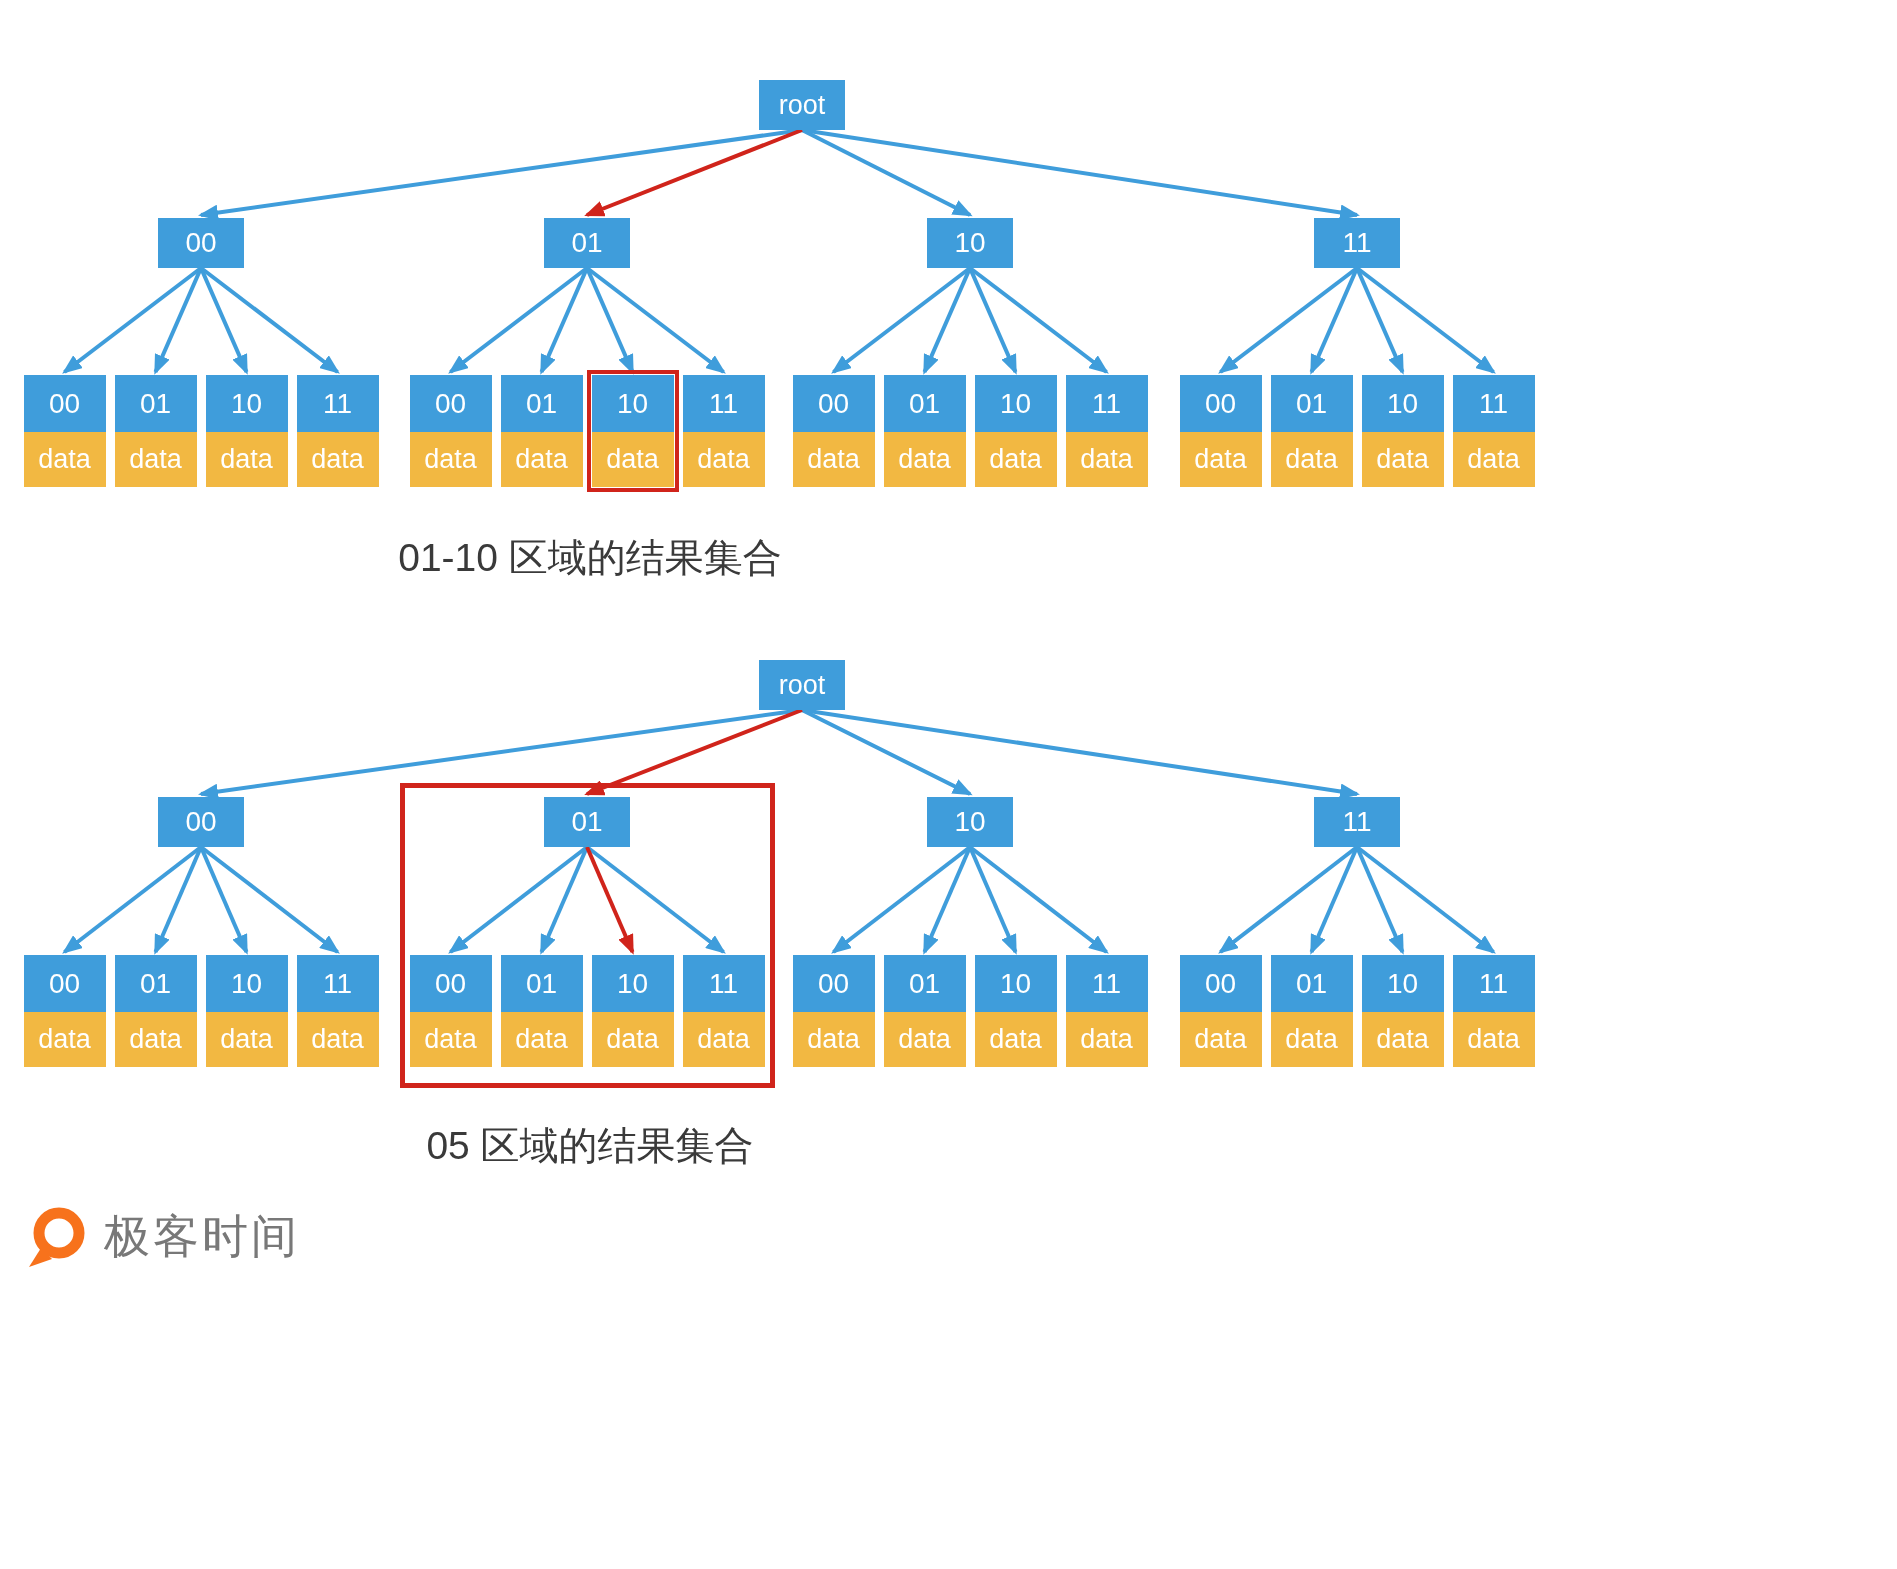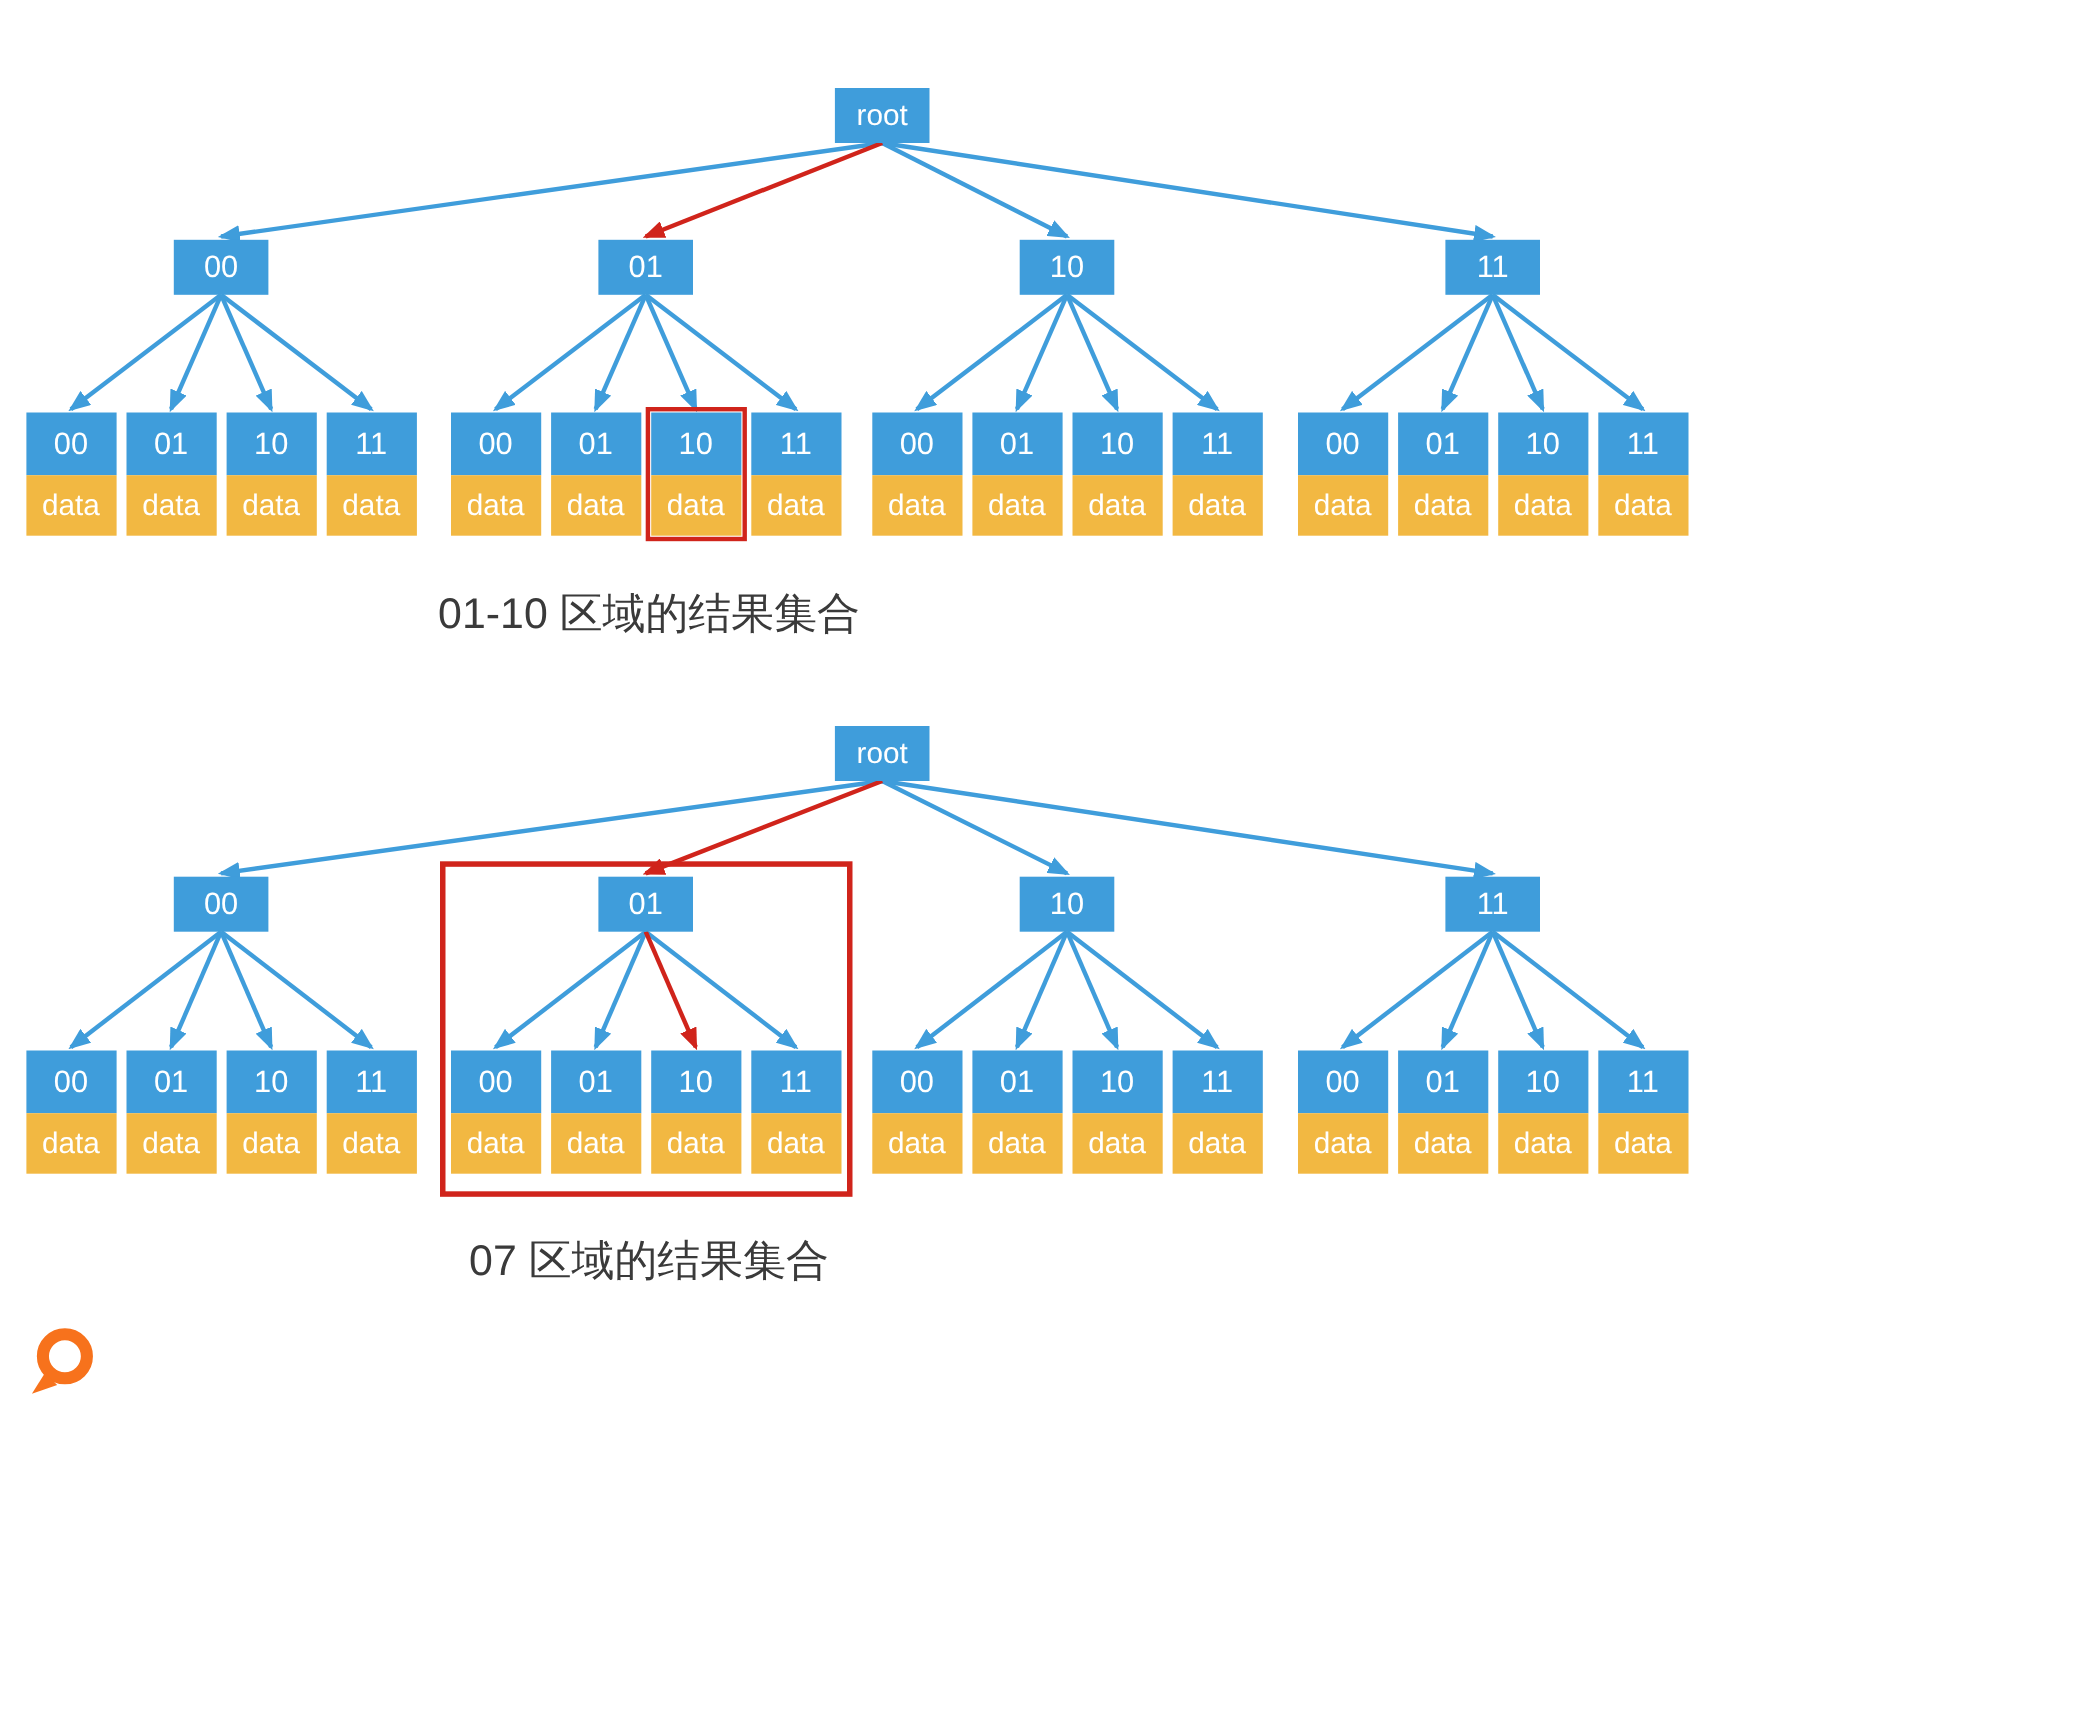"07 区域的结果集合" div.caption { text: 07 -> 05 }
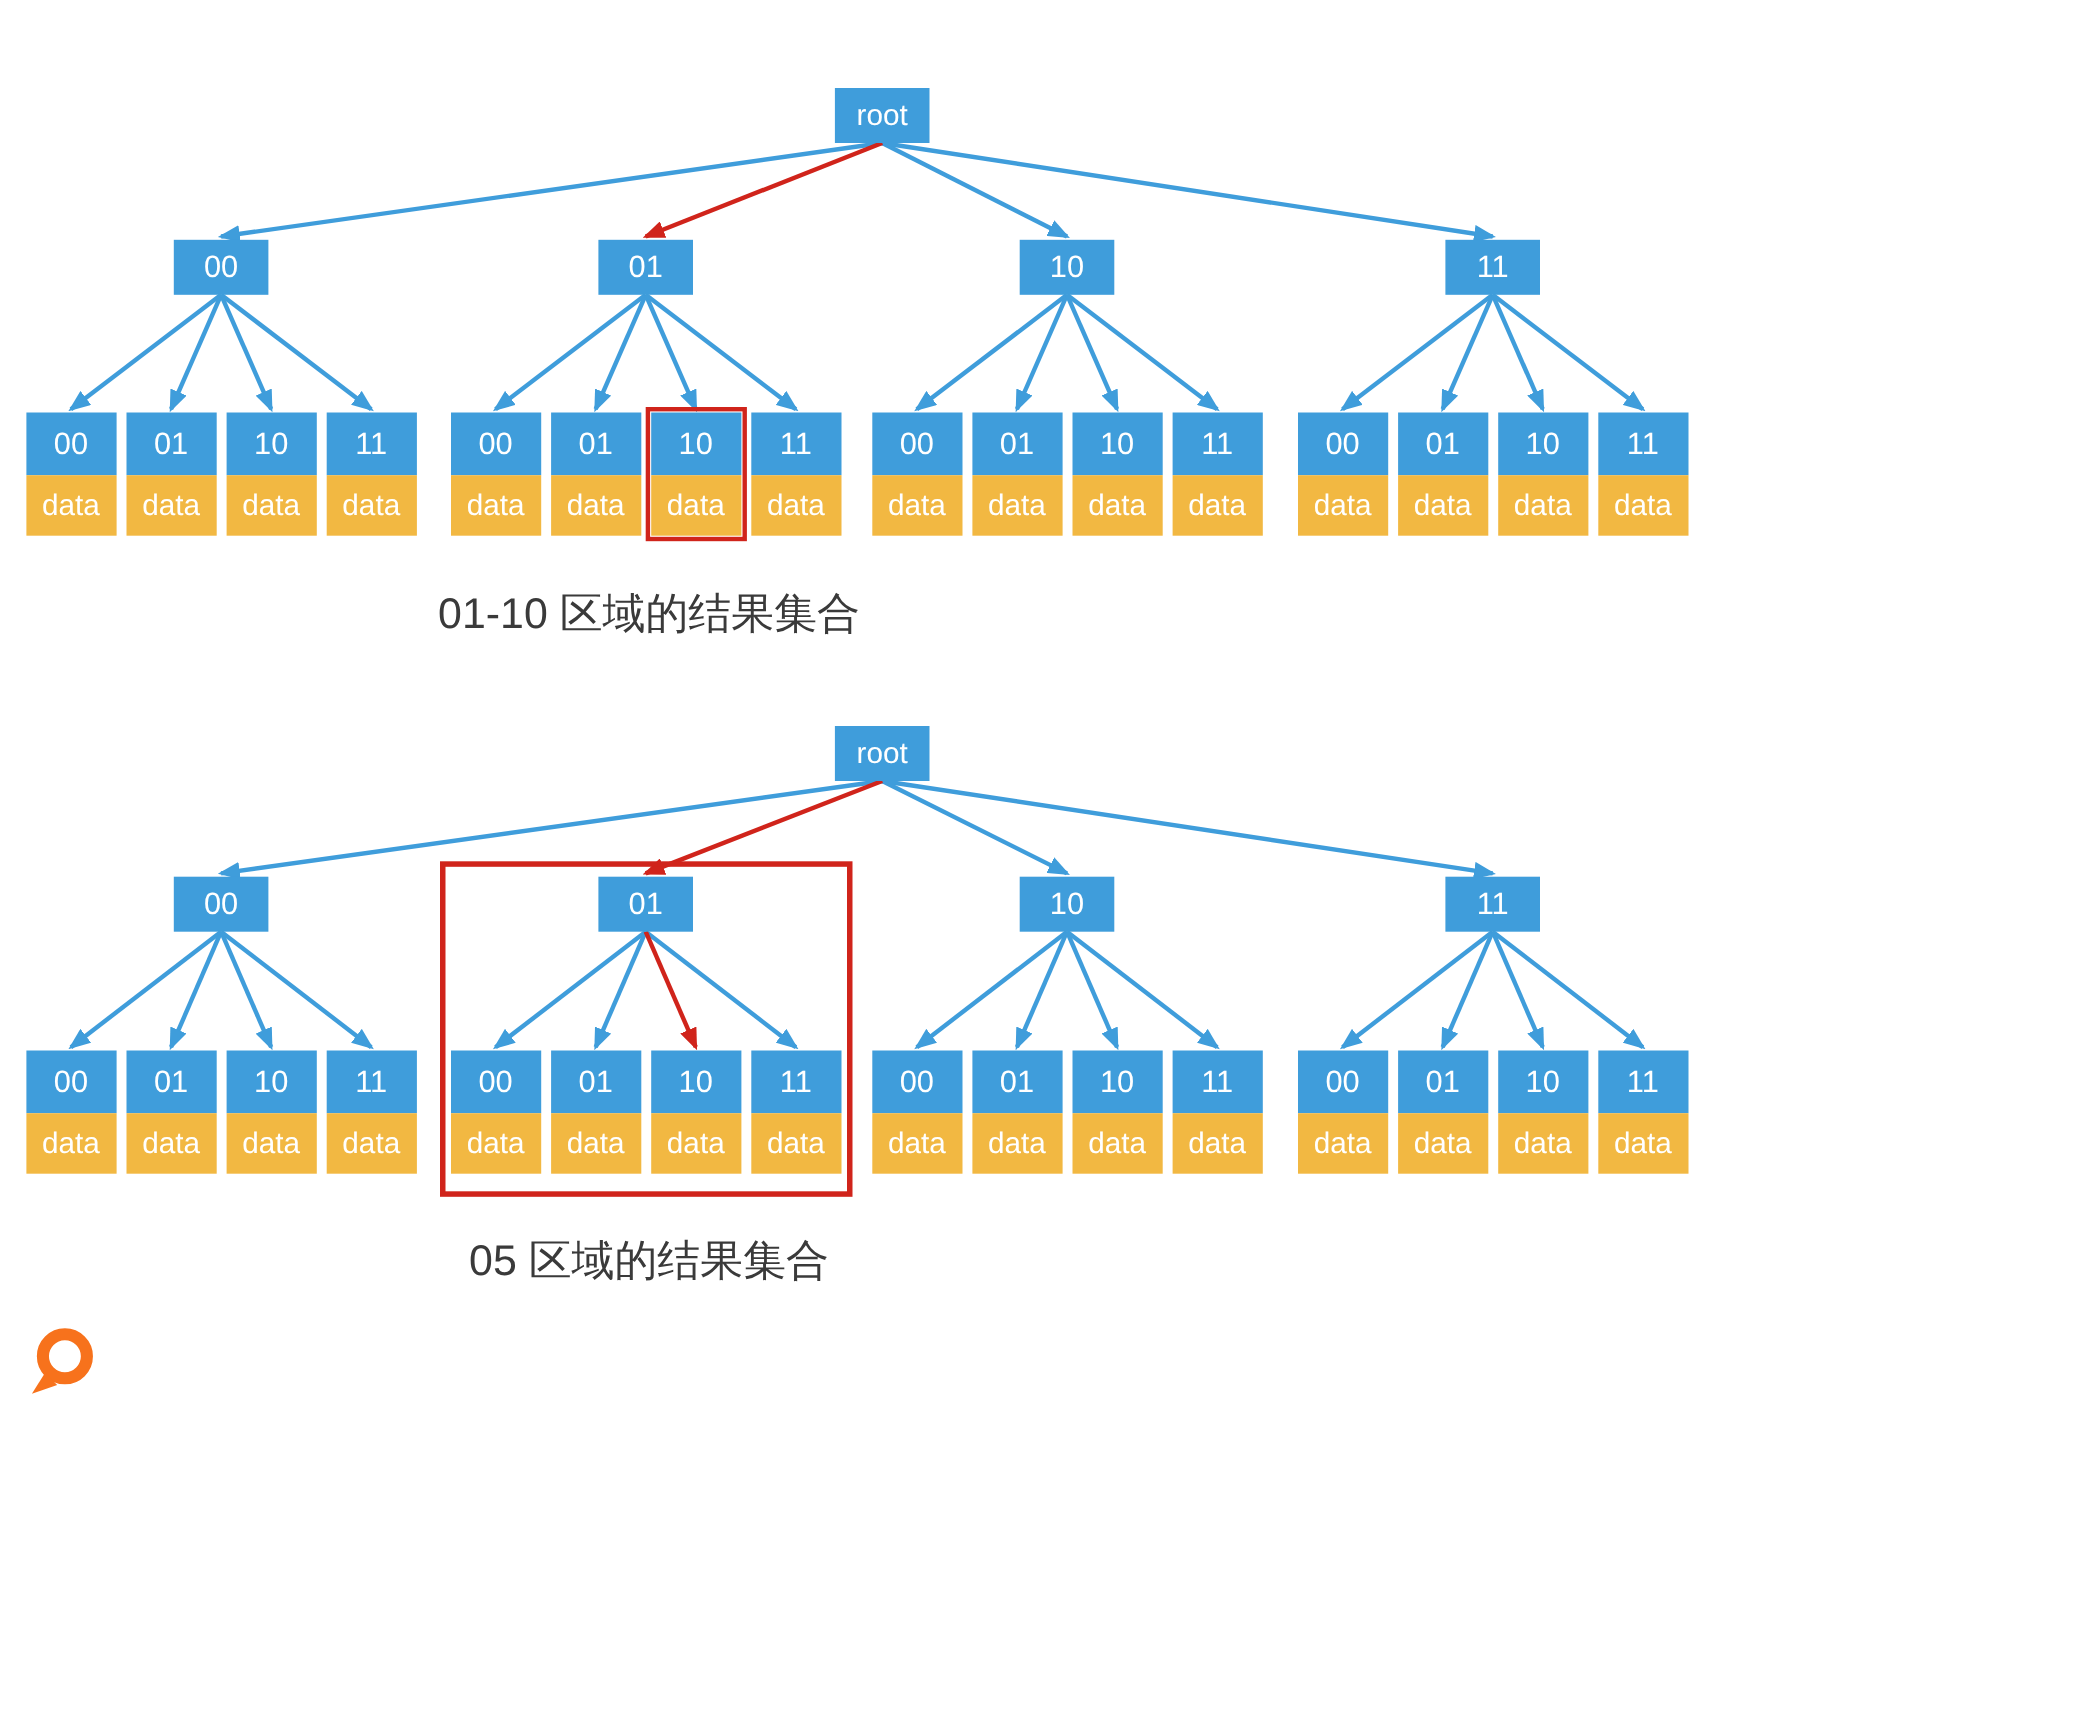"极客时间" span.logo-text { html: none -> <span>极客时间</span> }
